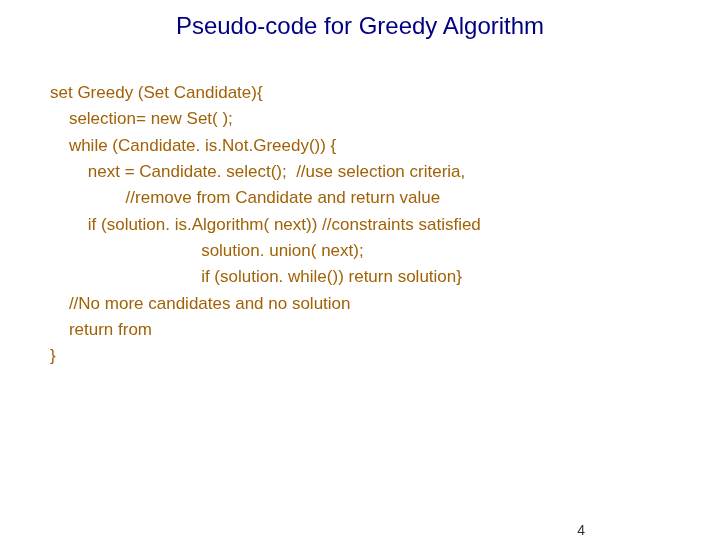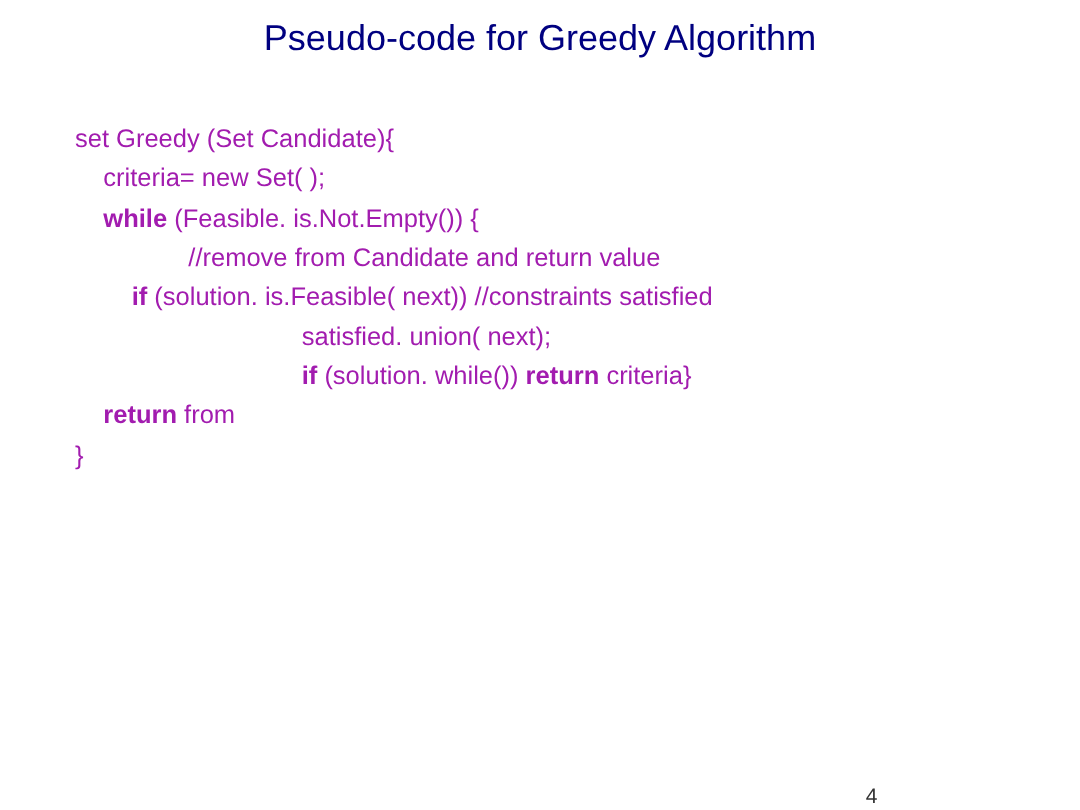"set Greedy (Set Candidate){" .code { color: #a21caf -> #a16207 }
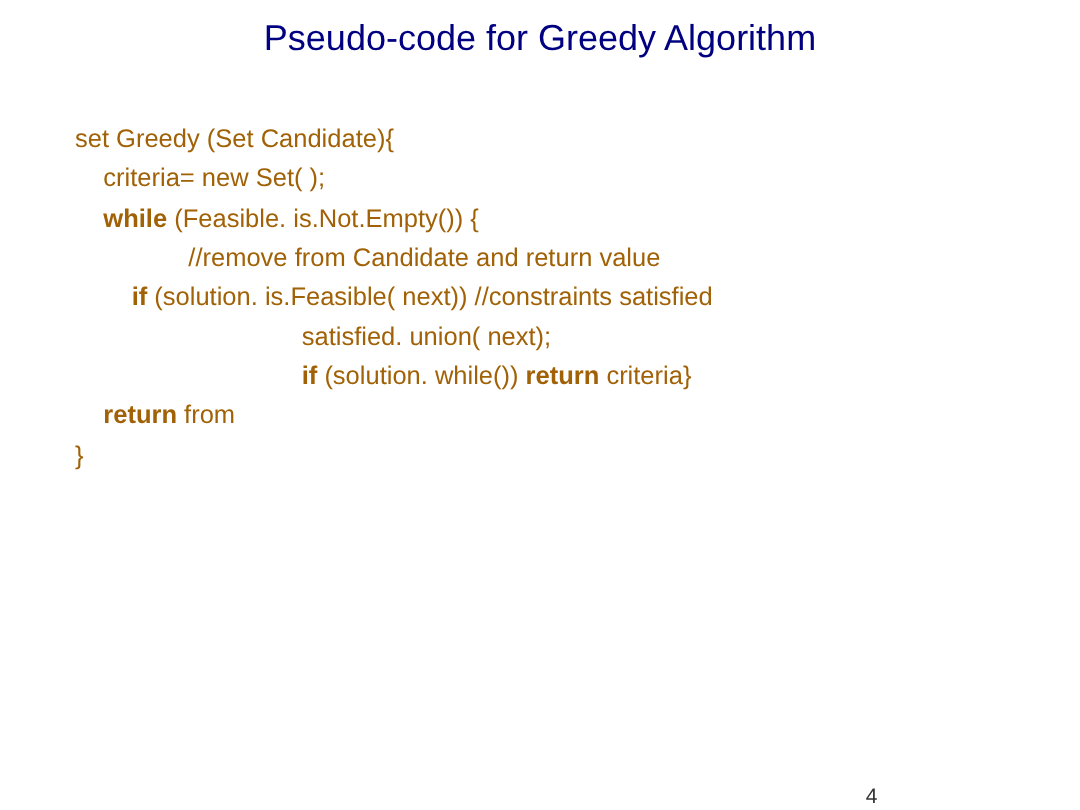"criteria= new Set( );" span { text: criteria -> selection }
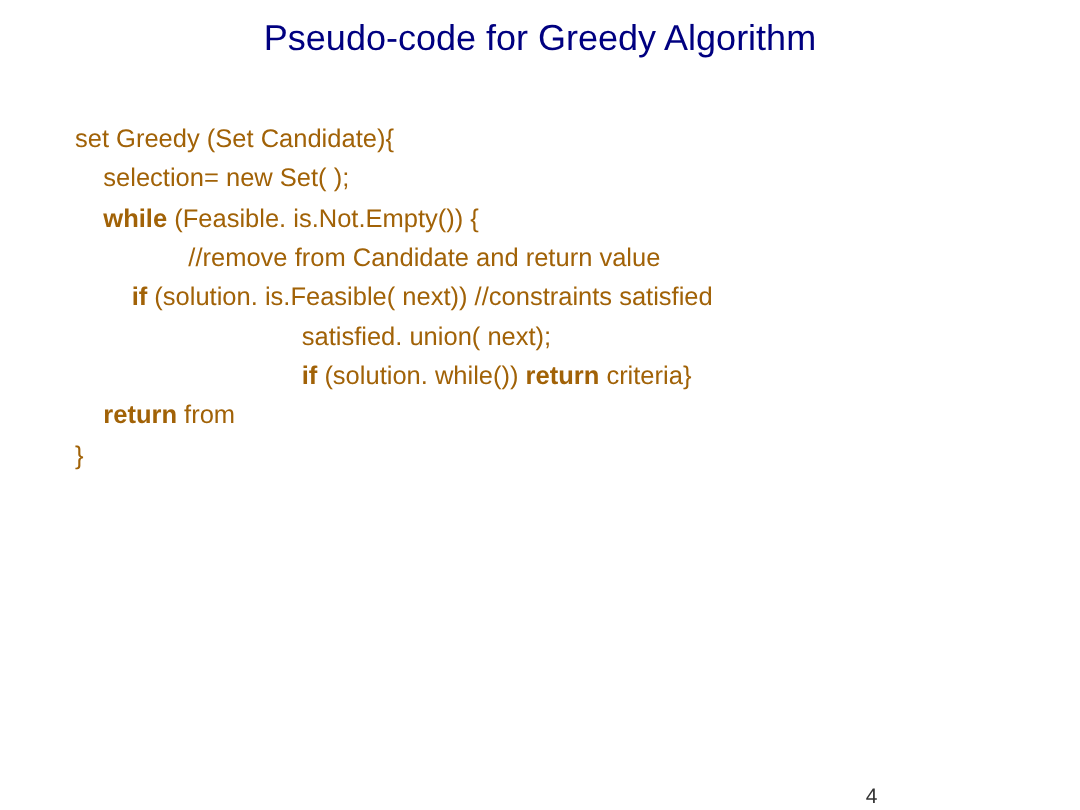"while" .bold { font-weight: bold -> normal }
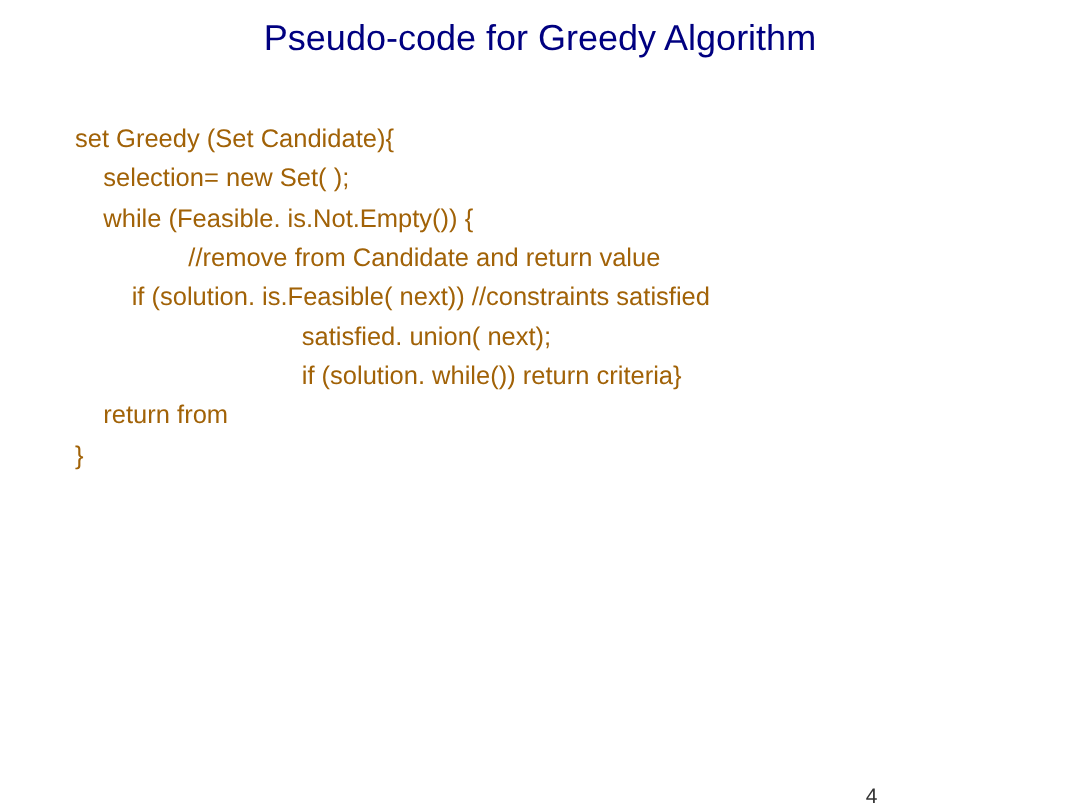"(Feasible. is.Not.Empty()) {" span { text: Feasible. is.Not.Empty -> Candidate. is.Not.Greedy }
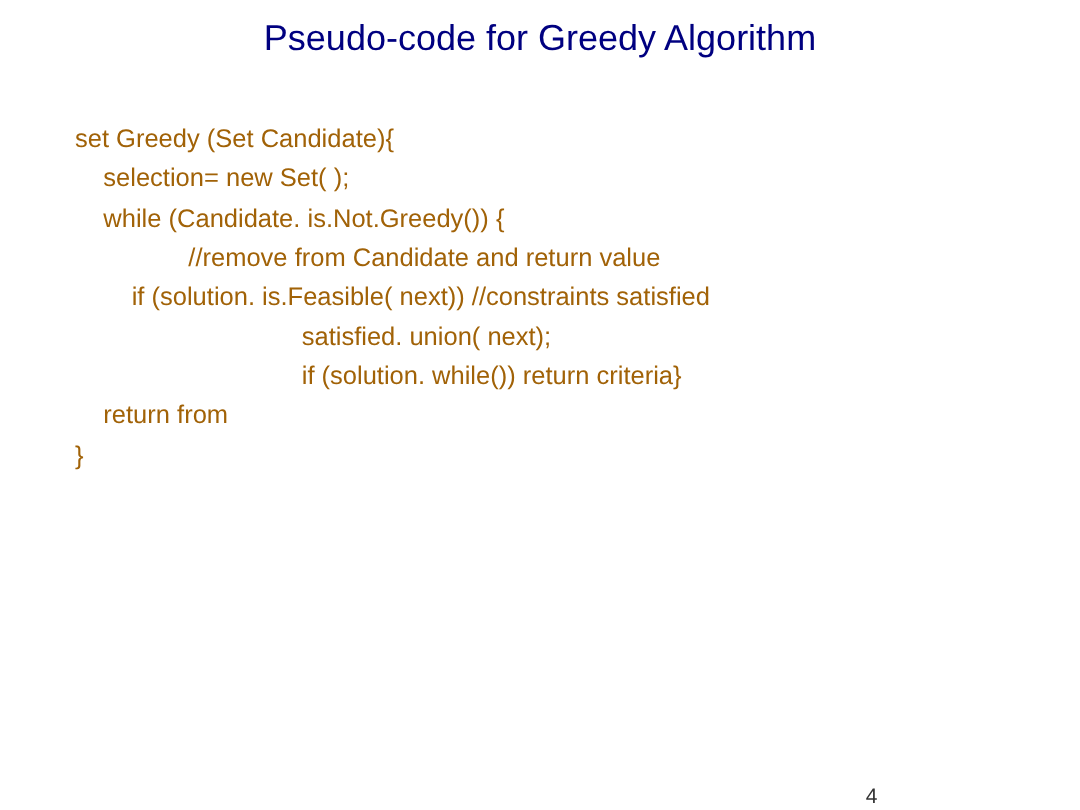"next = Candidate. select(); //use" p { html: none -> <p><span> next = Candidate. select(); //use selection criteria,</span></p> }
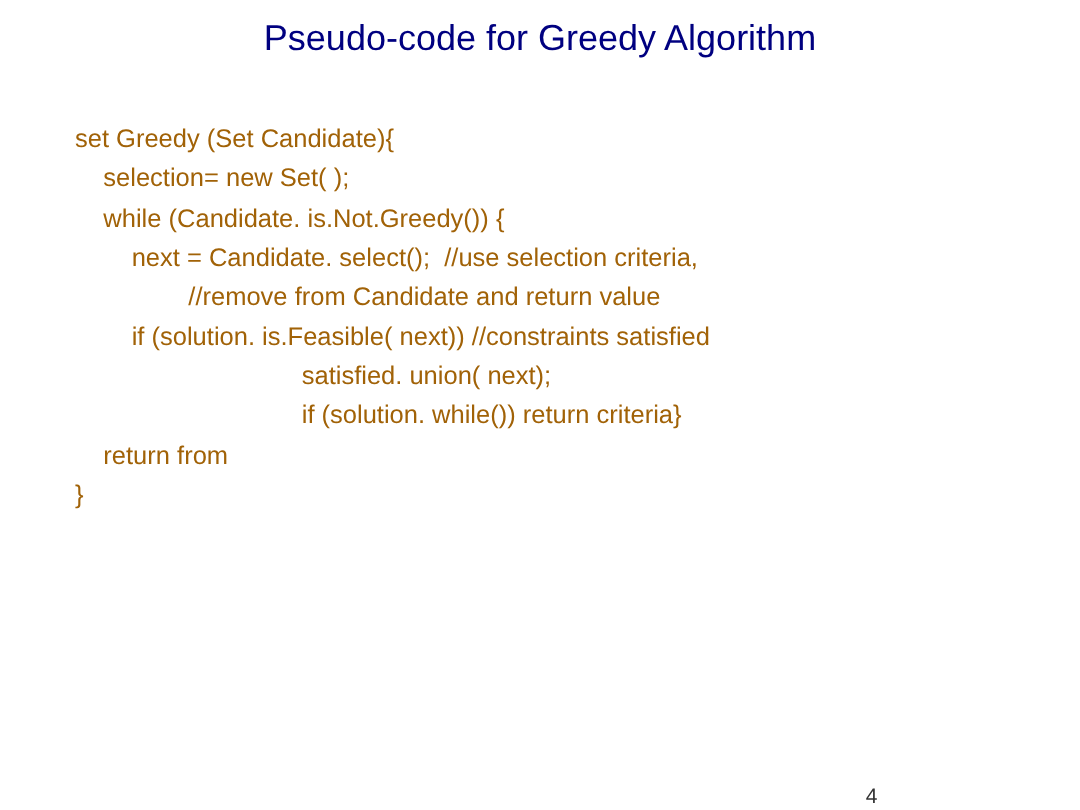"(solution. is.Feasible( next))" span { text: is.Feasible -> is.Algorithm }
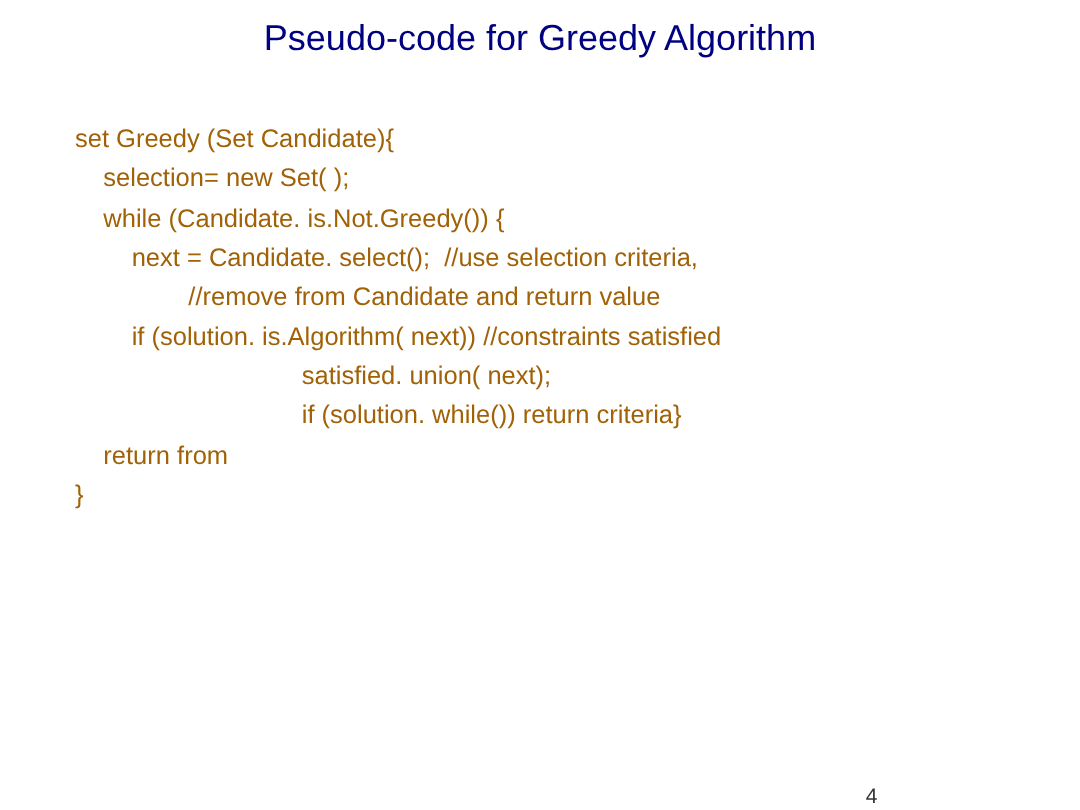"satisfied. union( next);" span { text: satisfied -> solution }
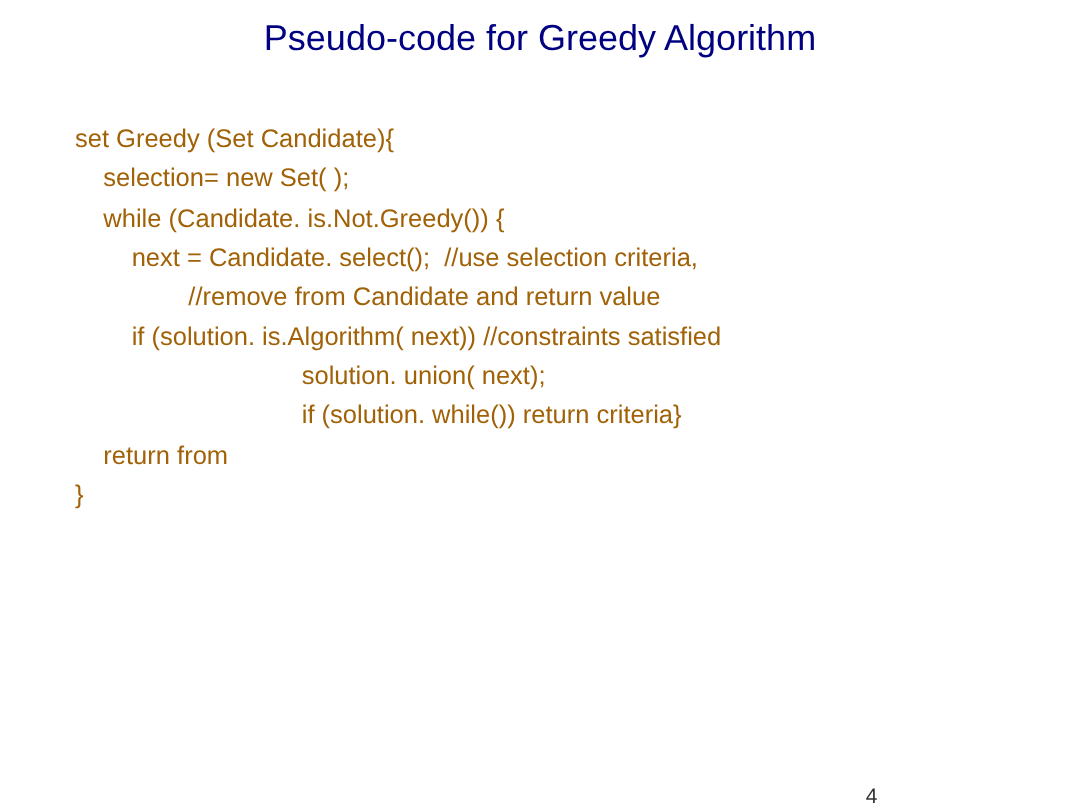"criteria}" span { text: criteria -> solution }
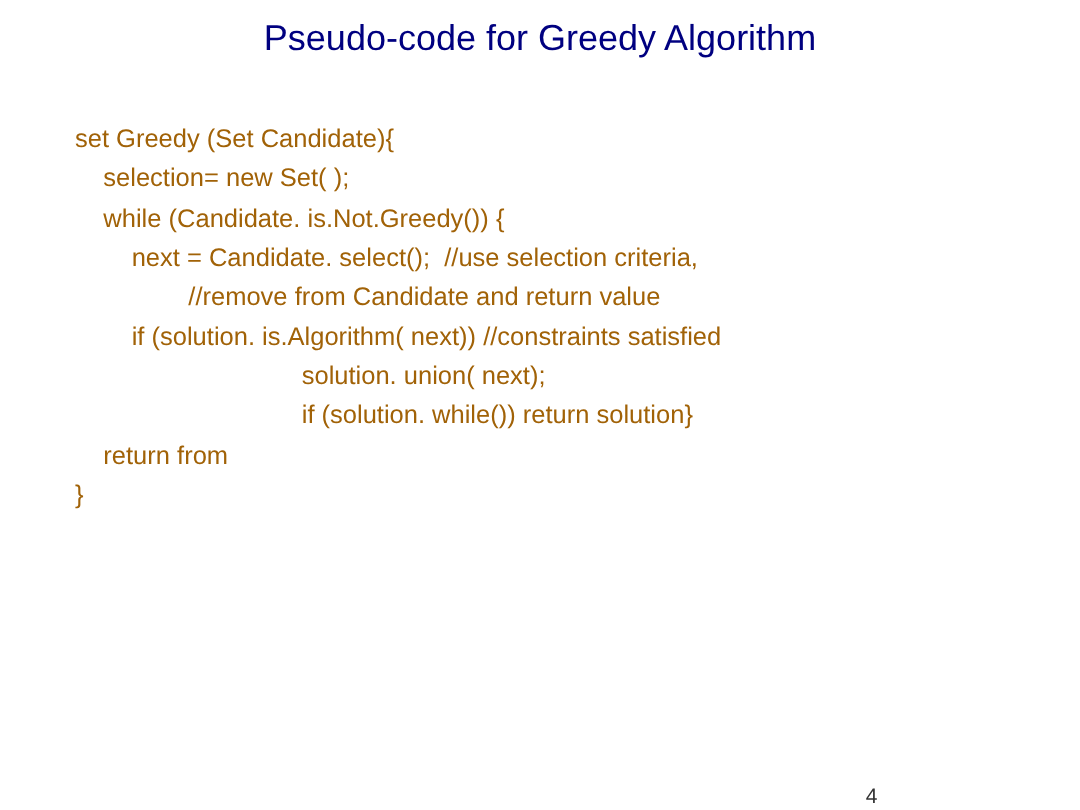"//No more candidates and no" p { html: none -> <p><span> //No more candidates and no solution</span></p> }
